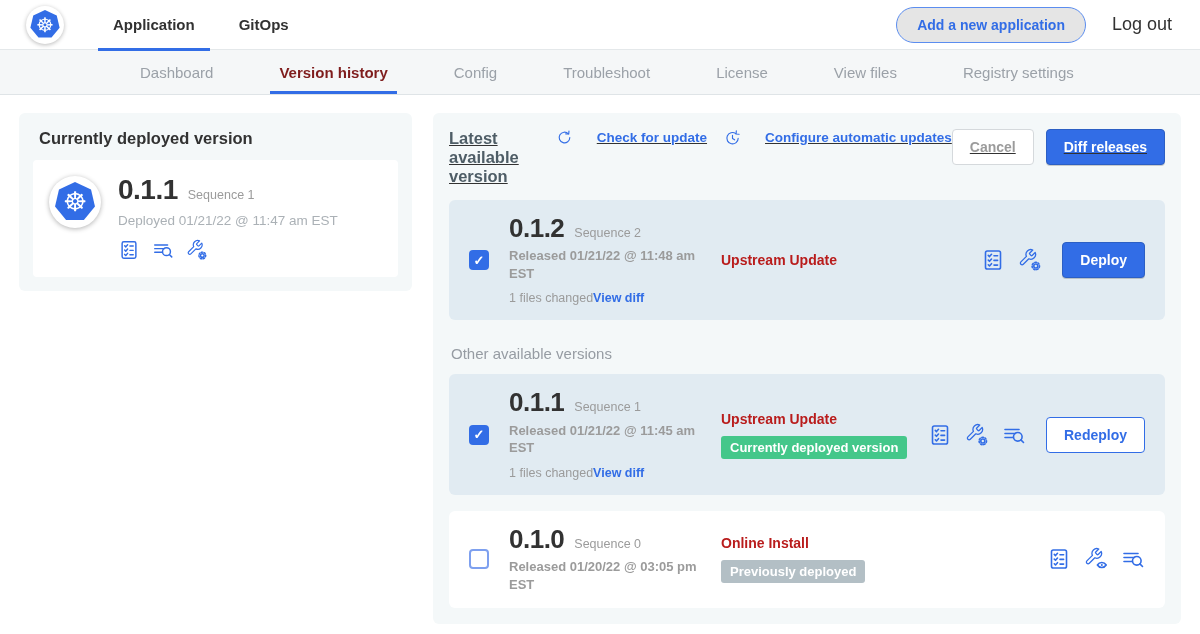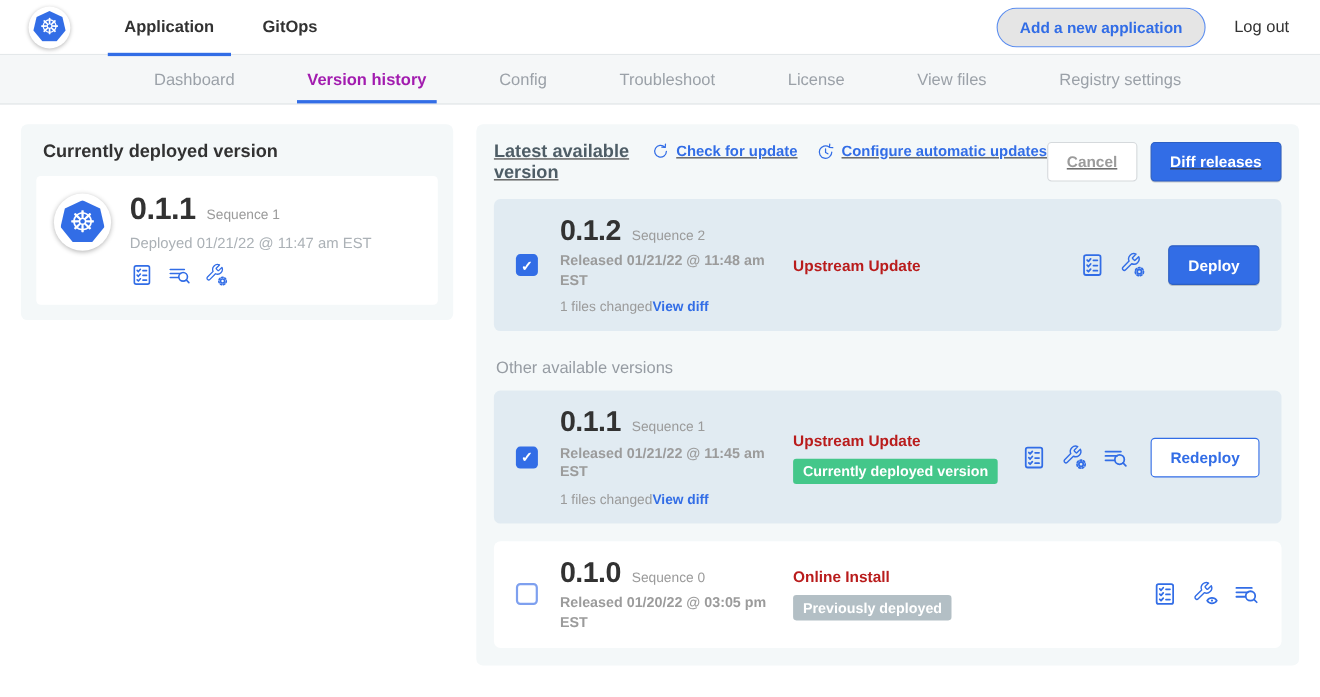"Log out" .logout { font-size: 15px -> 18px }
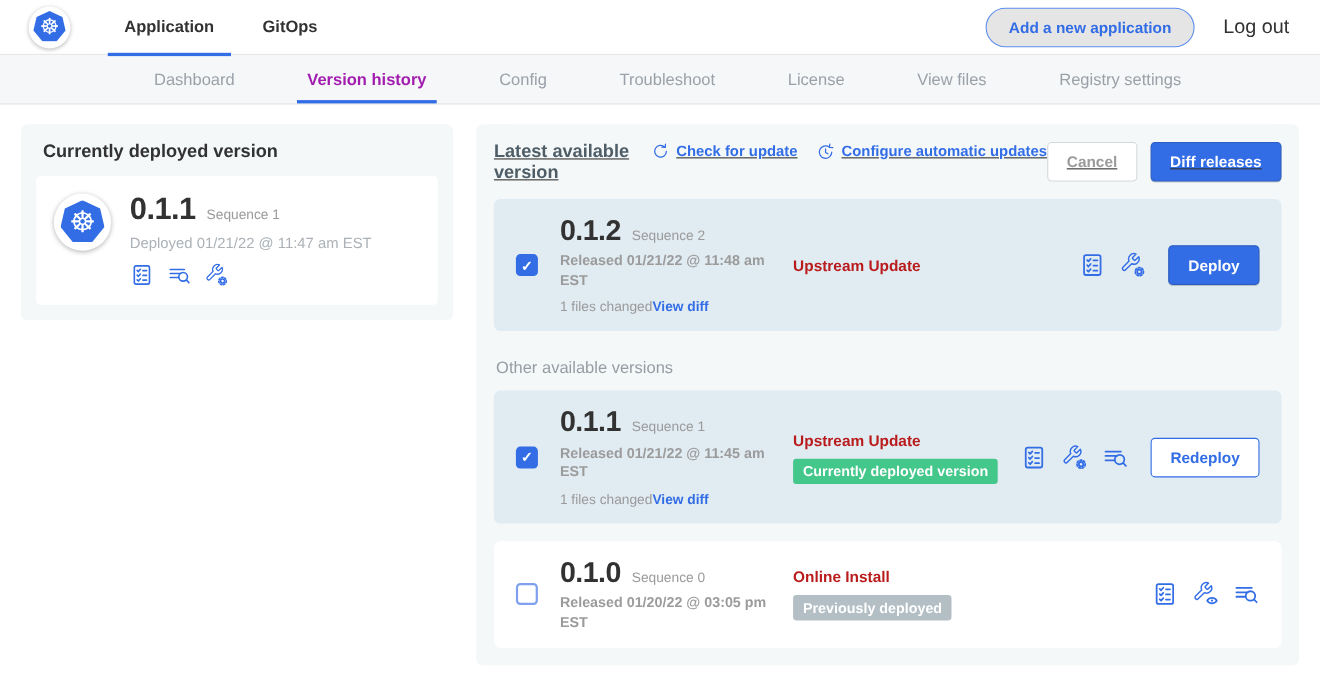"Version history" .subnav-item.active { color: #a21caf -> #7f1d1d }
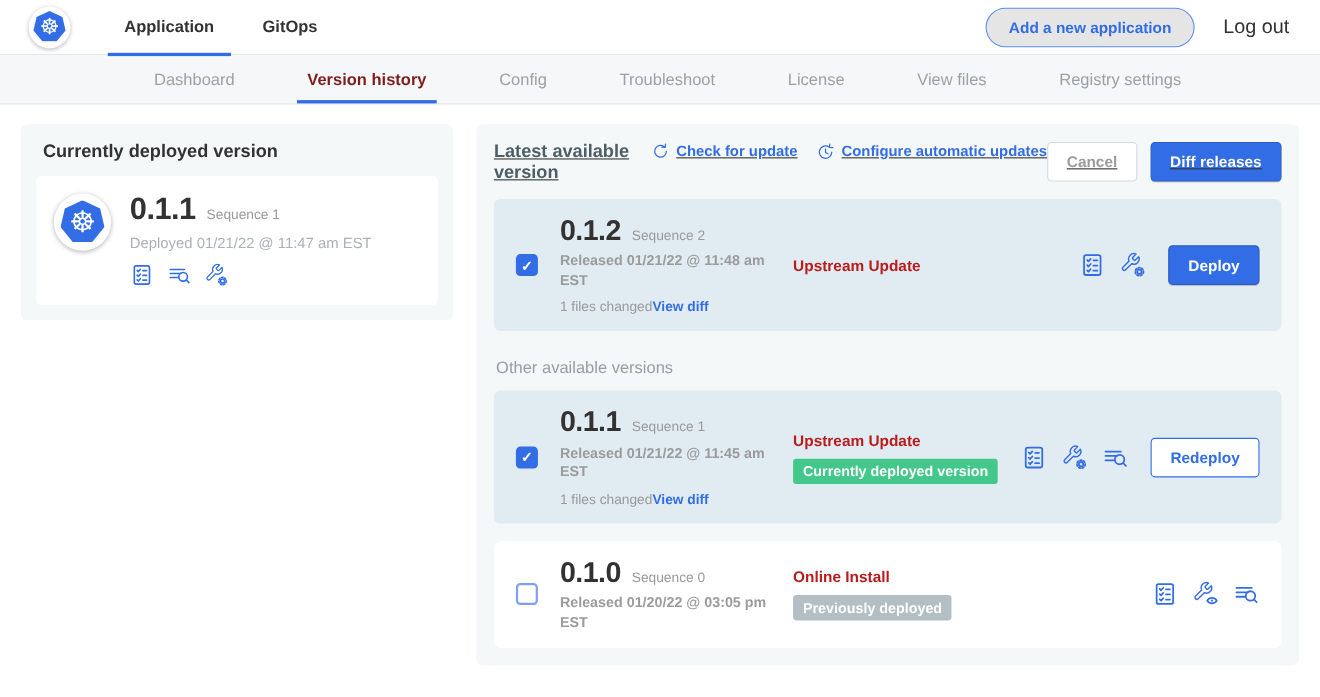"Check for update" .hdr-link { gap: 6px -> 24px }
